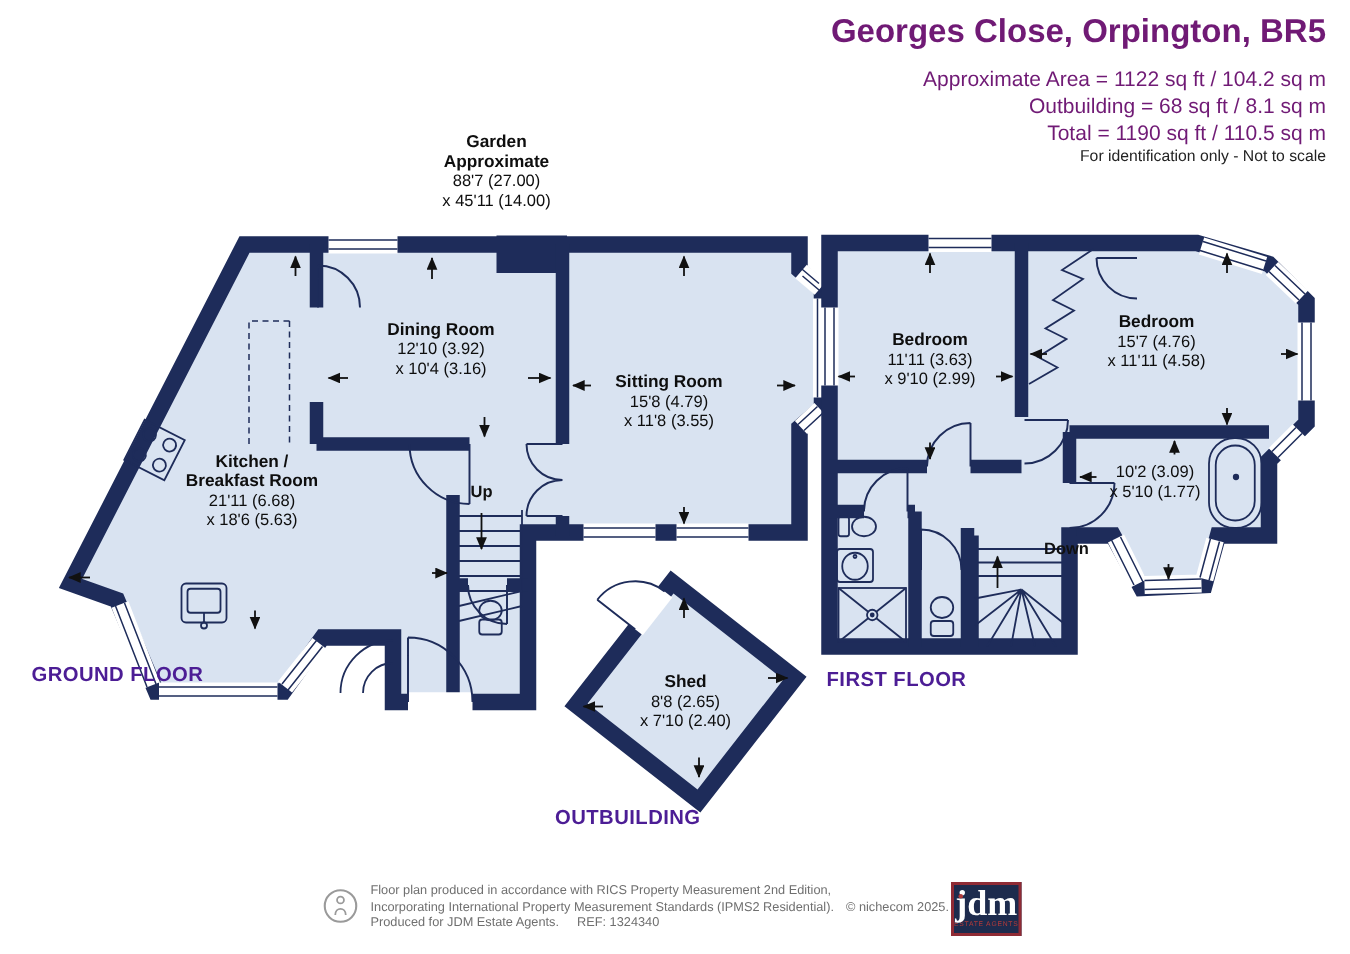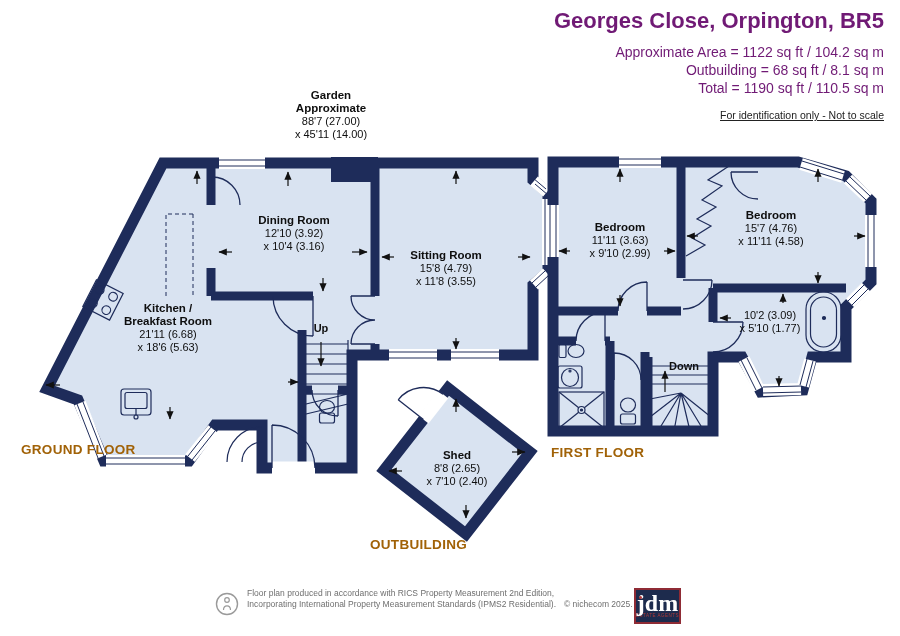"For identification only - Not" .hdr-disc { margin-top: 12px -> 1px; text-decoration: underline -> none }
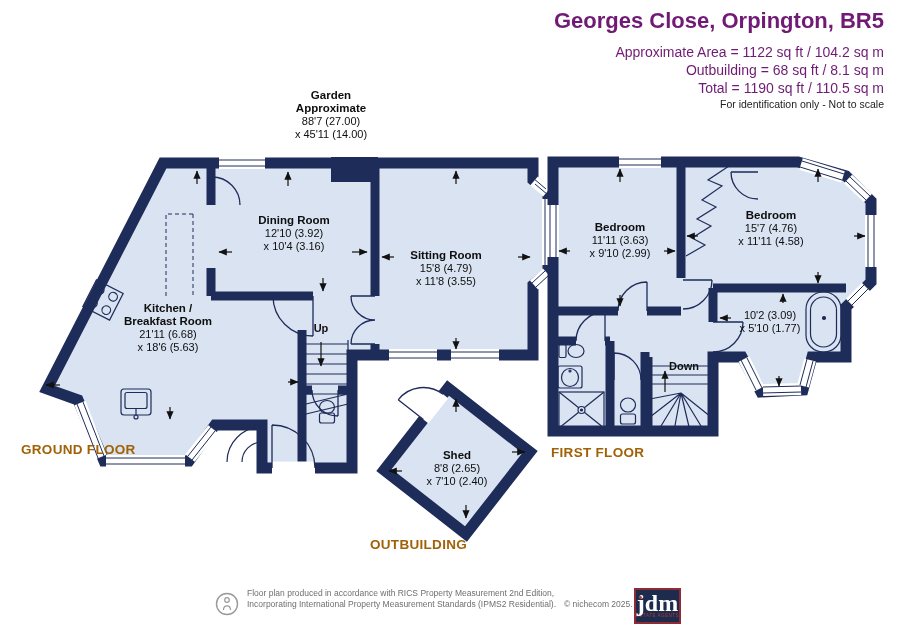"Down" div.stair-lbl { left: 672px -> 699px }
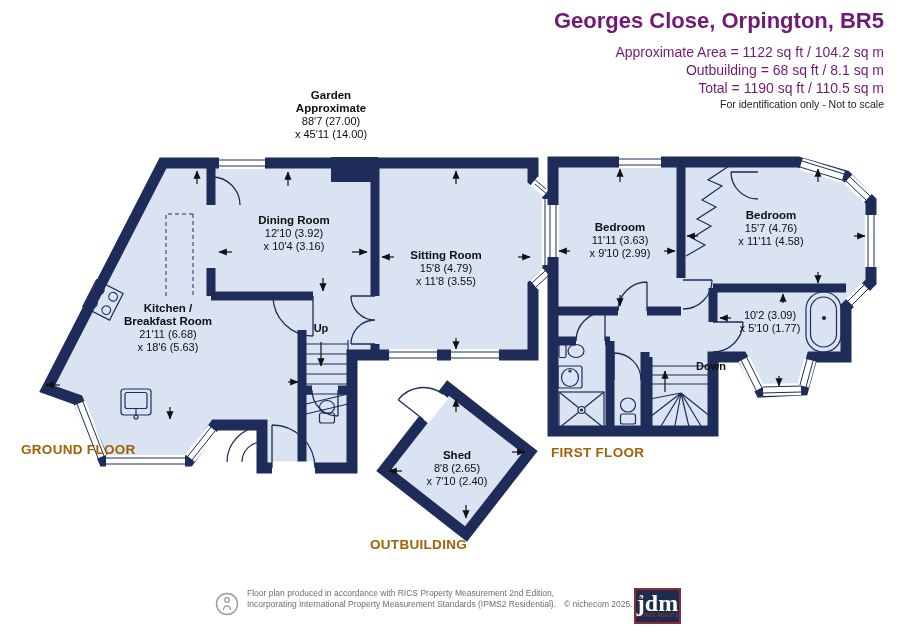"GROUND FLOOR" .floor-lbl { color: #a16207 -> #4c1d95 }
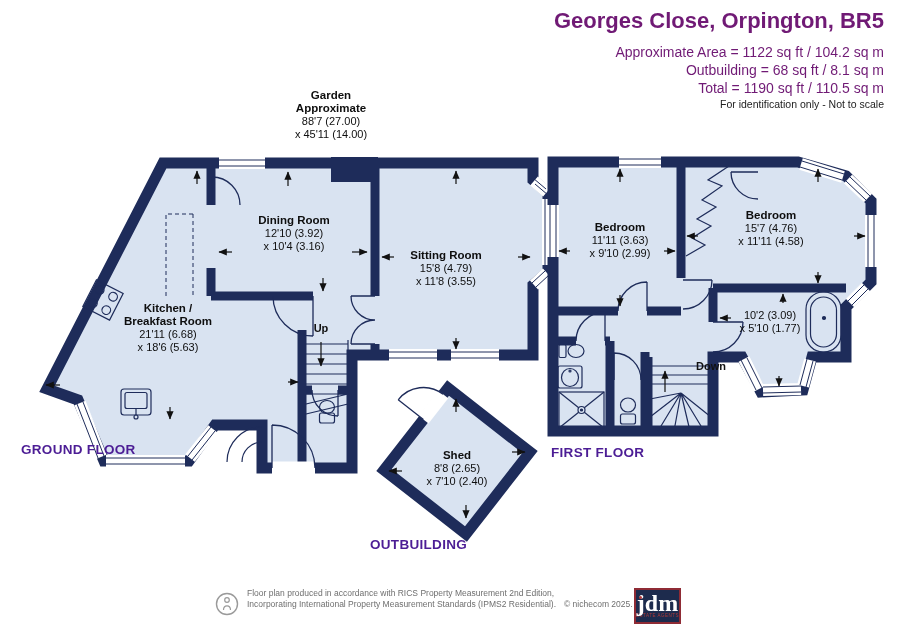"Produced for JDM Estate Agents." div { html: none -> <div> <span>Produced for JDM Estate Agents.</span><span>REF: 1324340</span> </div> }
